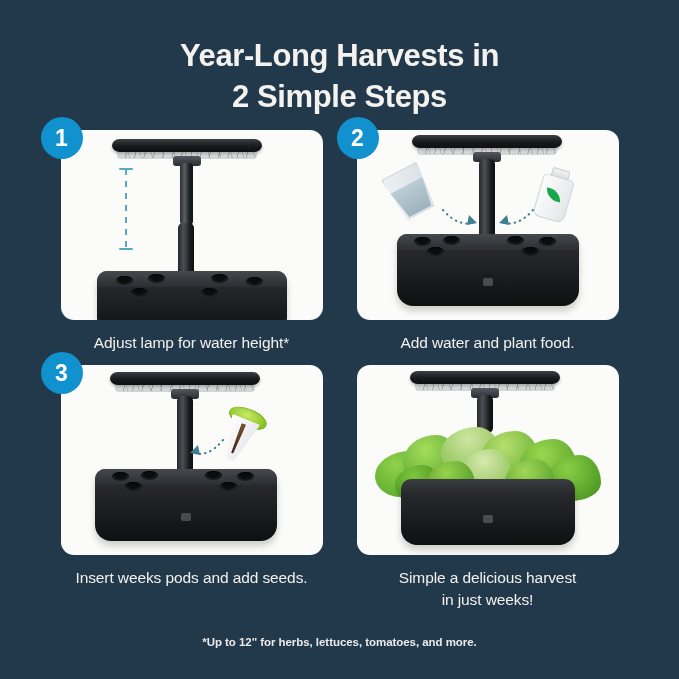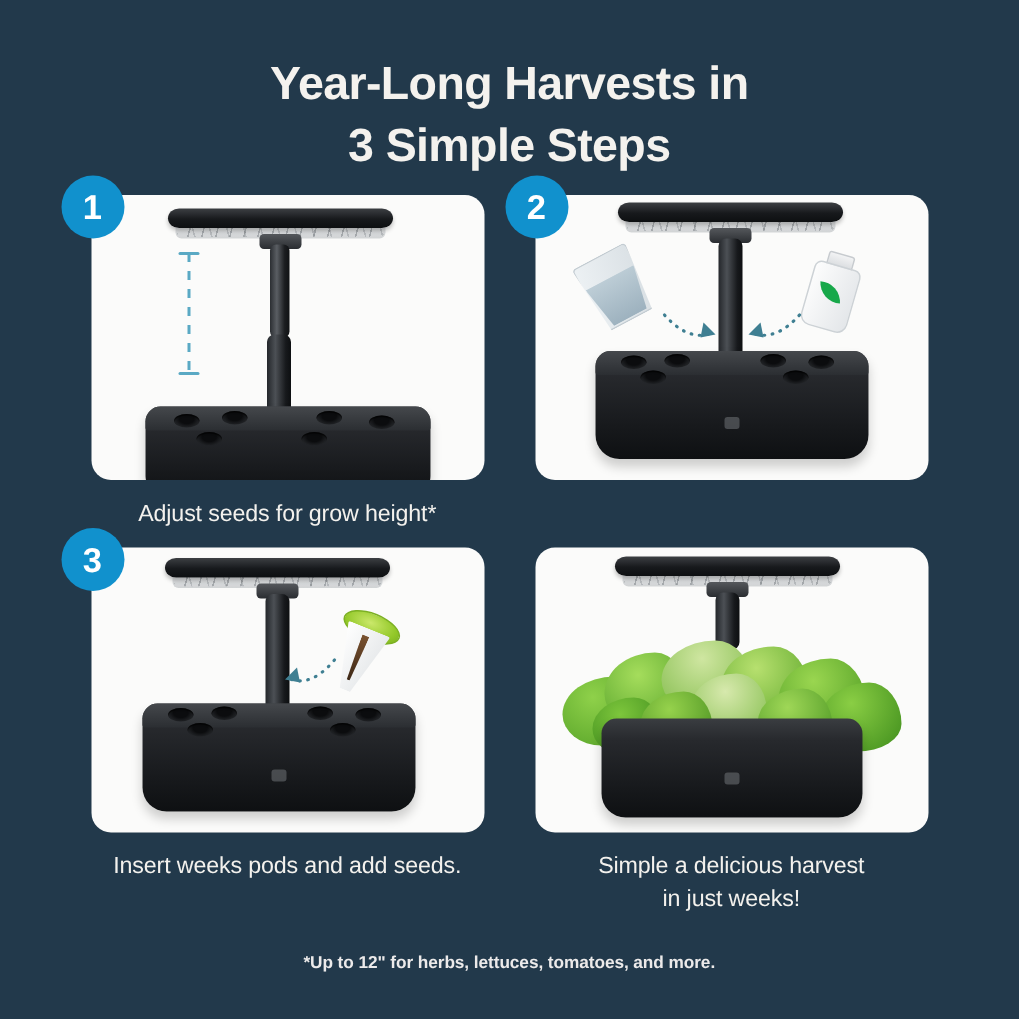"3 Simple Steps" span.l2 { text: 3 -> 2 }
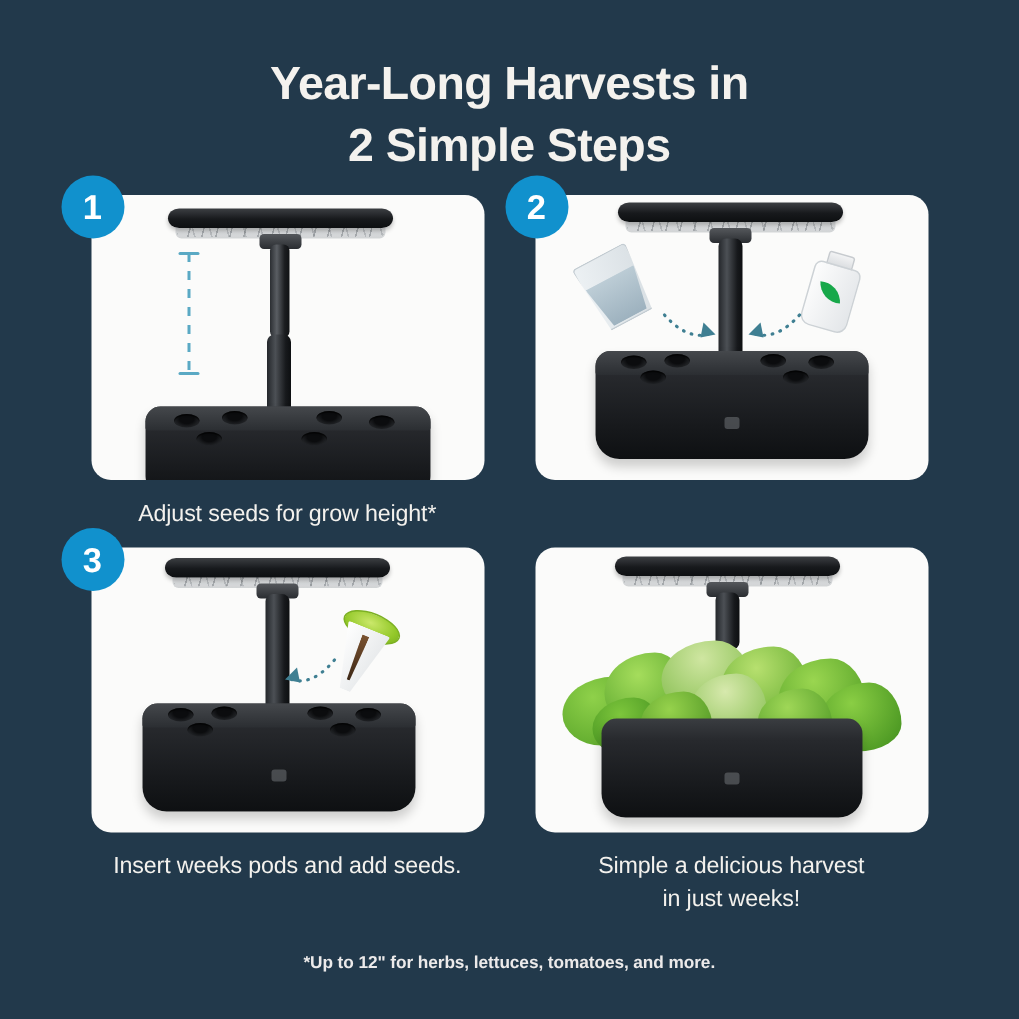"Adjust seeds for grow height*" div.caption { text: seeds for grow -> lamp for water }
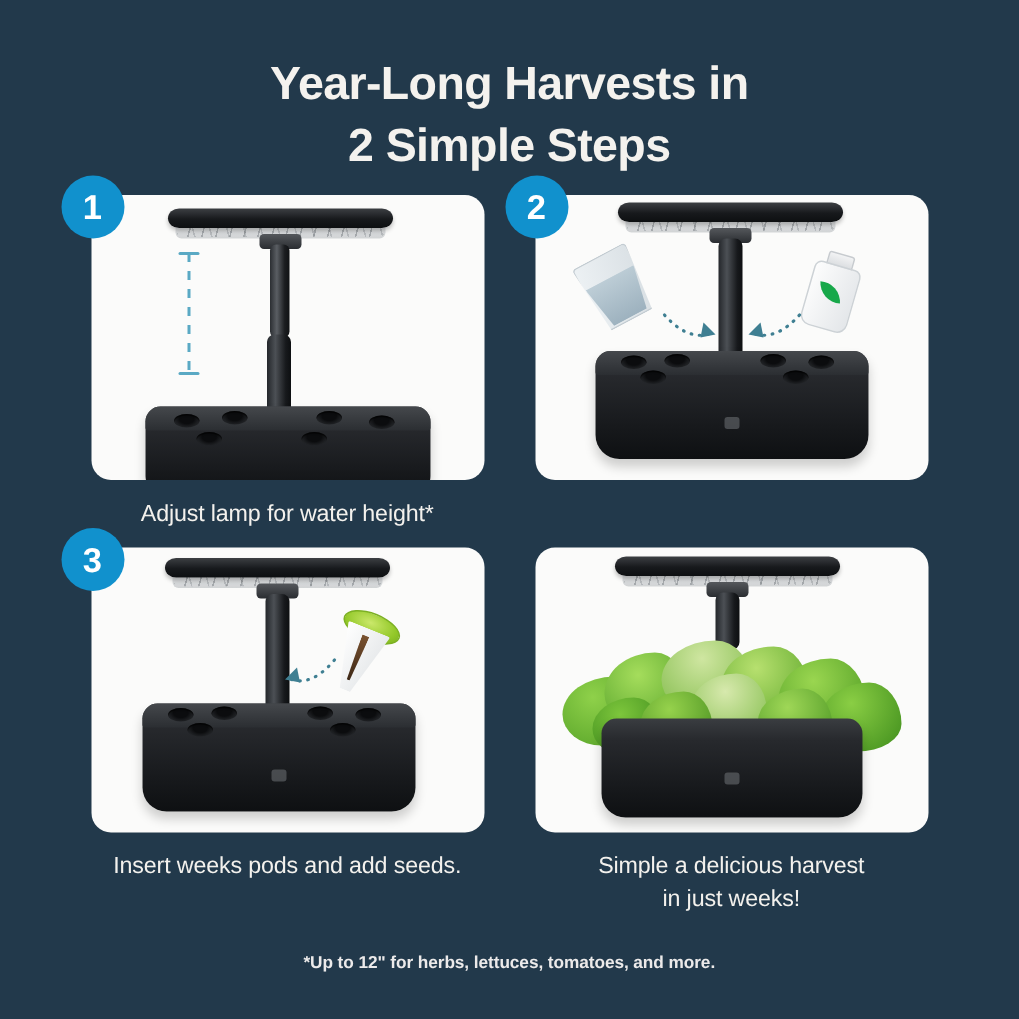"Add water and plant food." div.caption { html: none -> <div>Add water and plant food.</div> }
